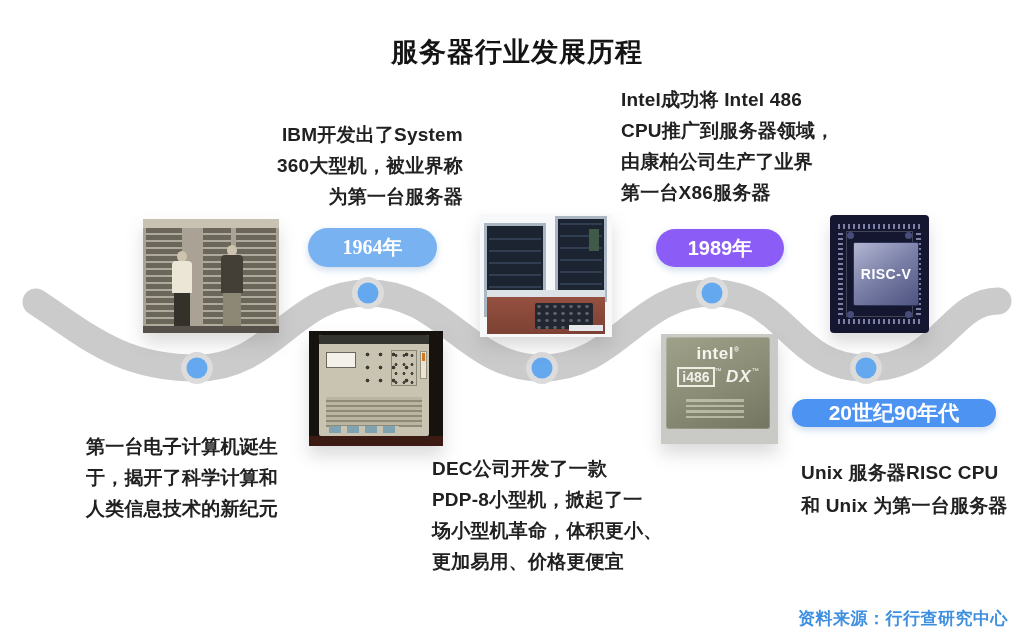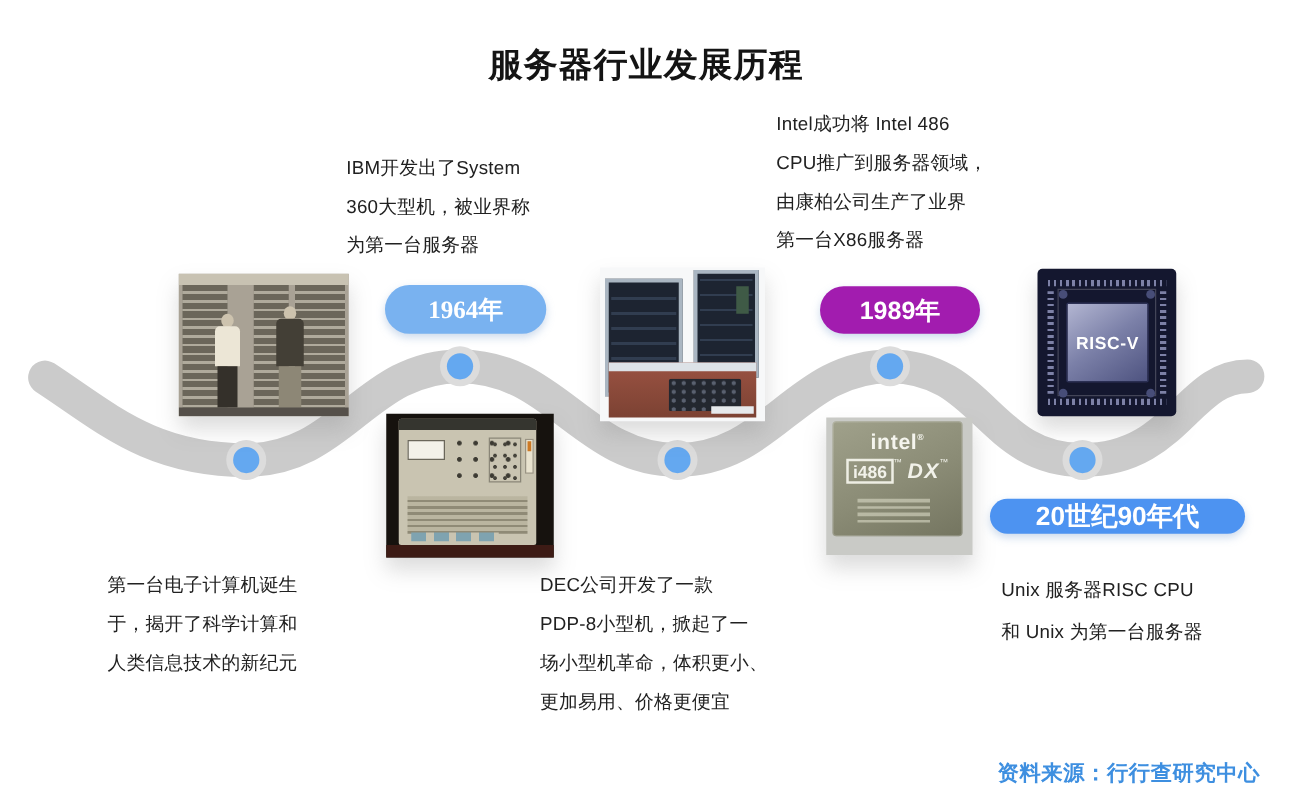"Intel成功将 Intel 486" .desc { font-size: 15px -> 19px; font-weight: none -> bold }
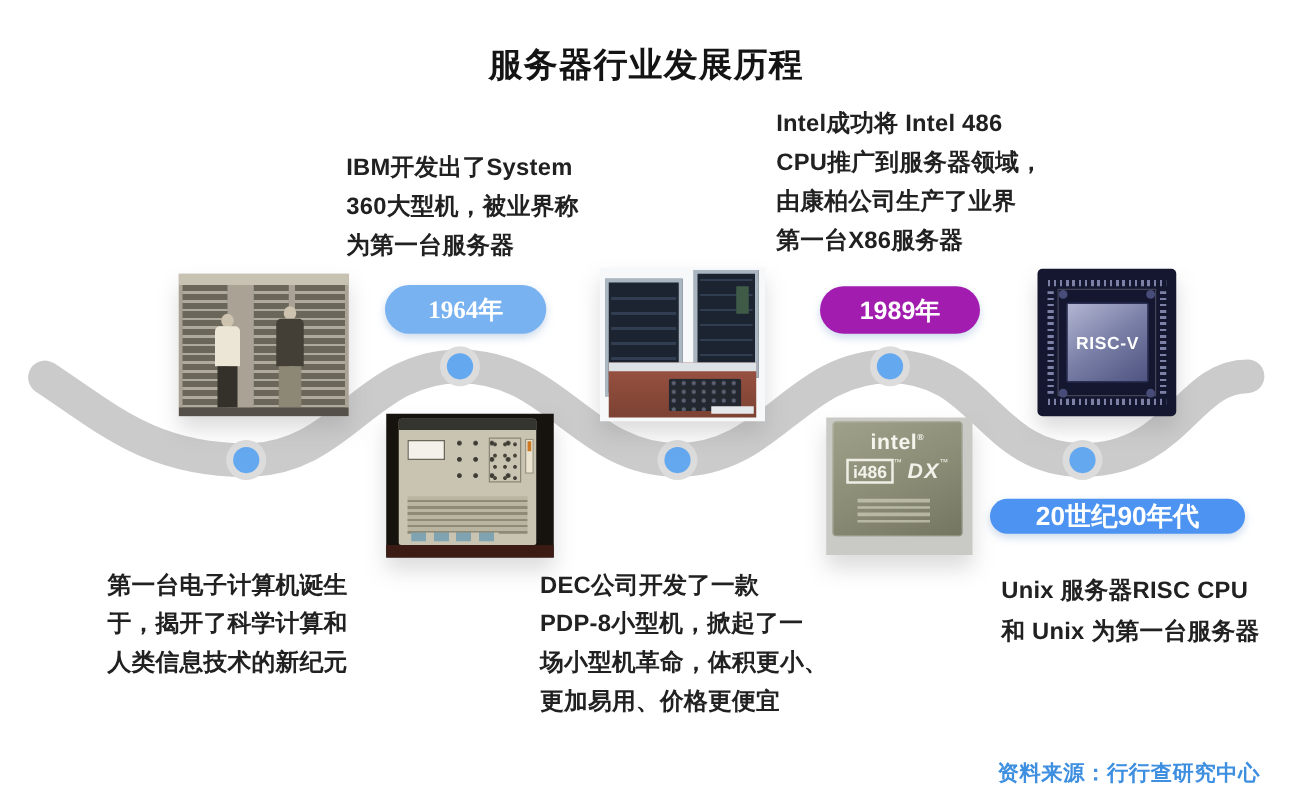"IBM开发出了System" .desc-1964 { text-align: none -> right }
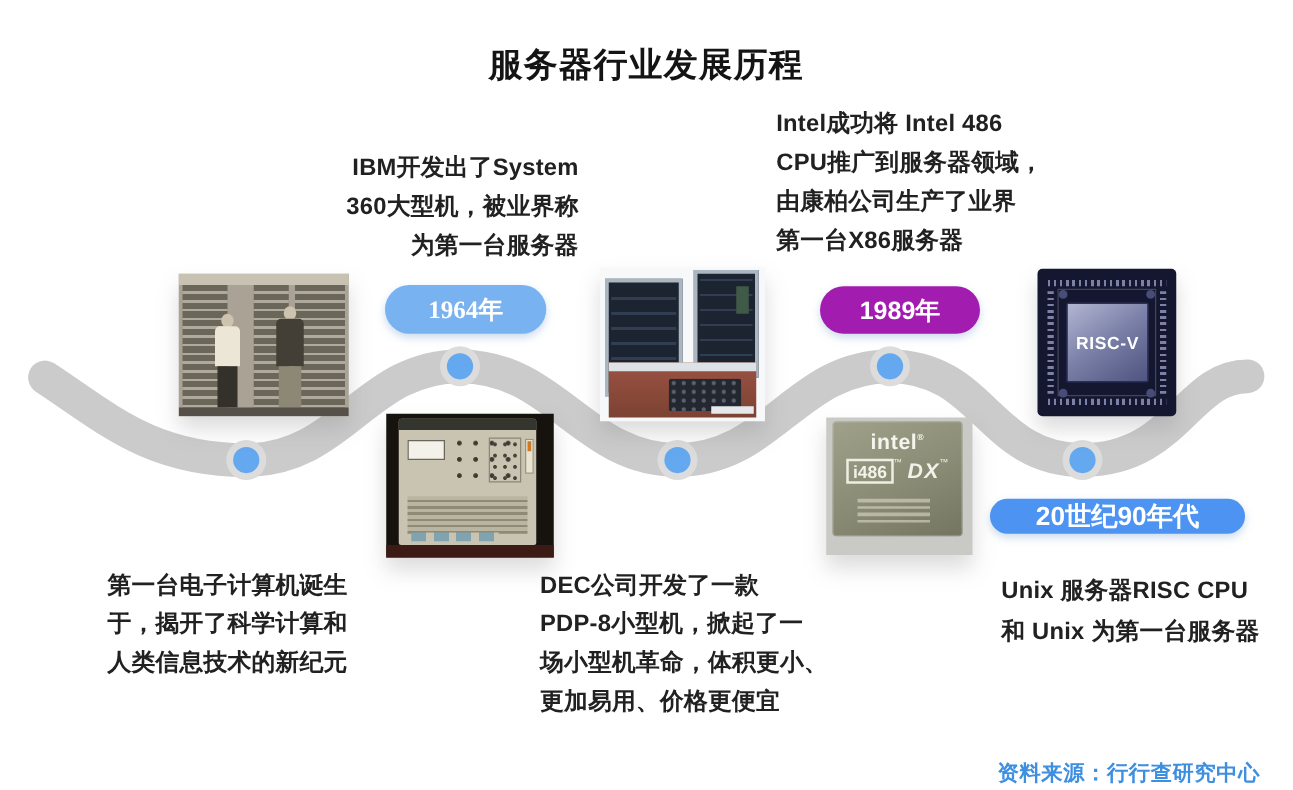"1989年" div.pill { background: #a21caf -> #8b5cf6 }
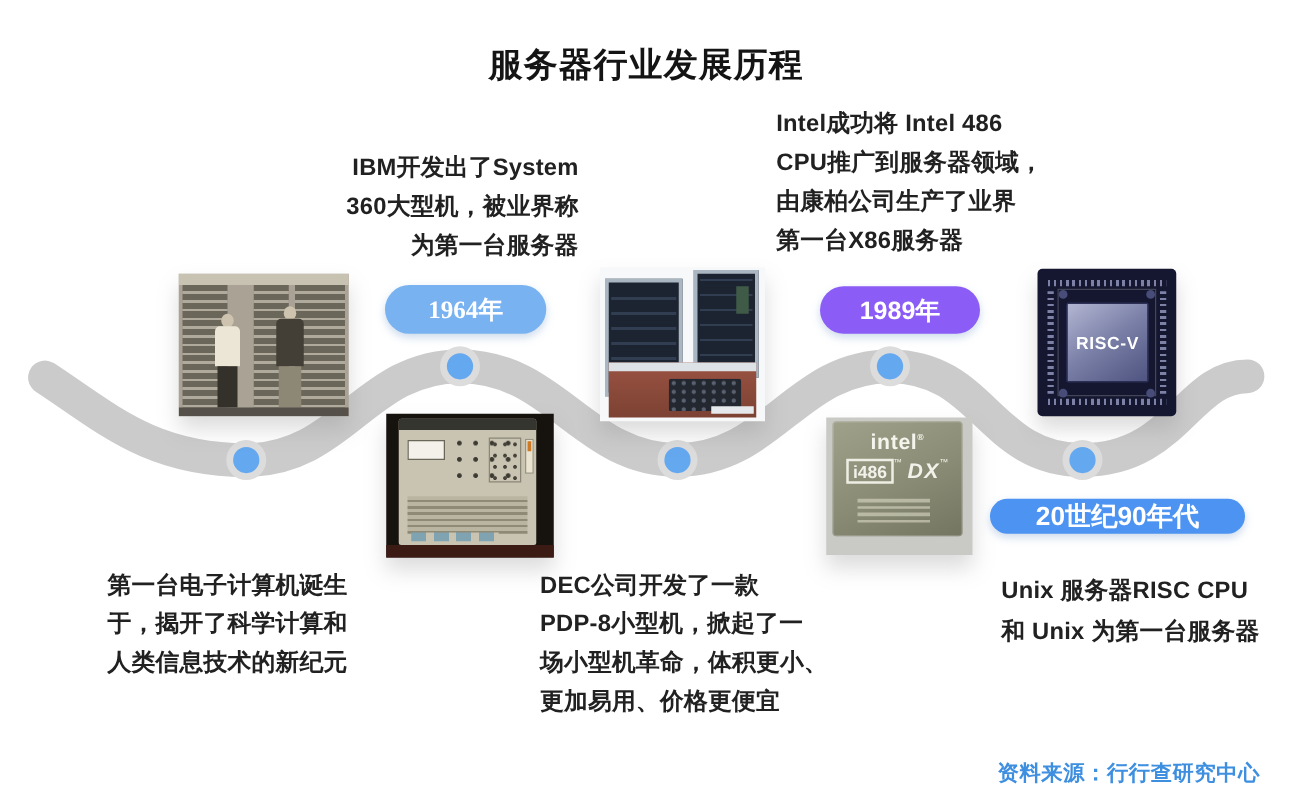"RISC-V" .riscv { width: 111px -> 99px }
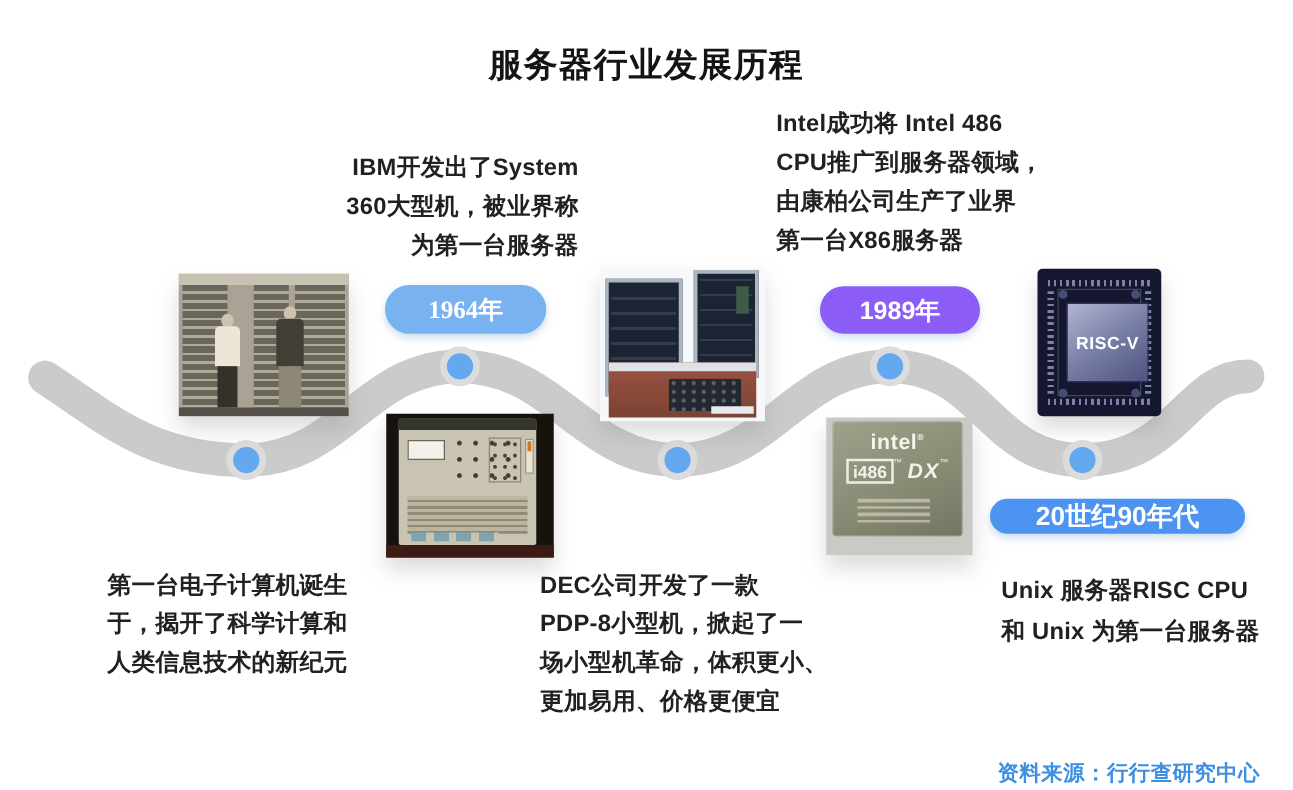"第一台电子计算机诞生" .desc-1946 { top: 437px -> 415px }
